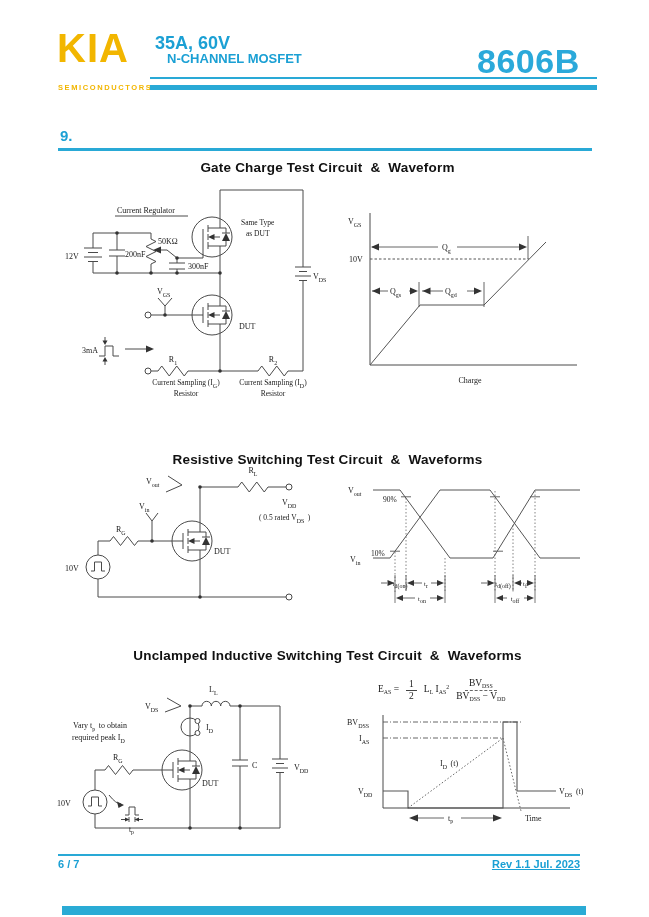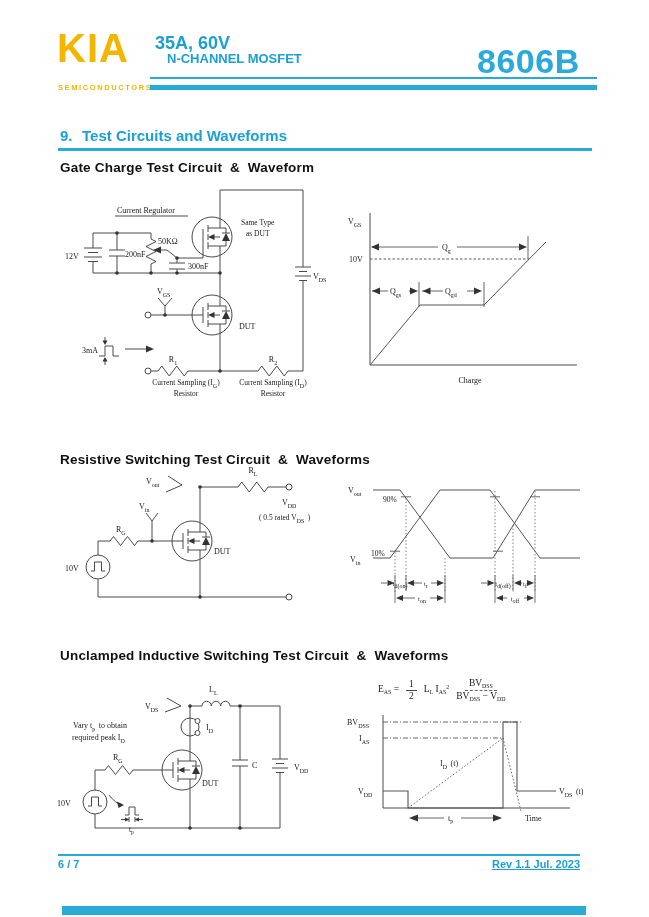"Test Circuits and Waveforms" div.abs { html: <div>Test Circuits and Waveforms</div> -> none }
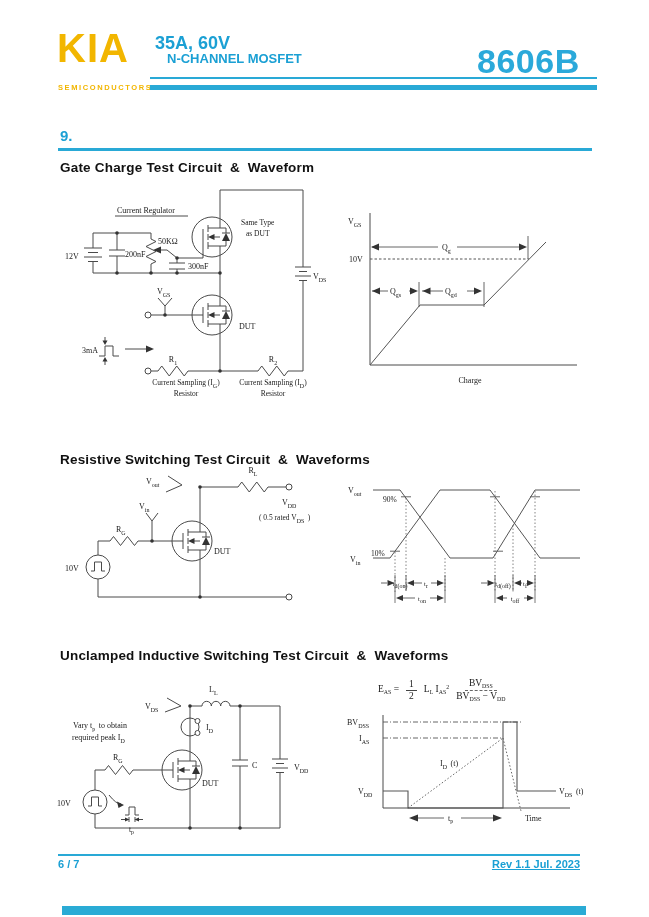"Gate Charge Test Circuit &" .fig-title { text-align: none -> center }
